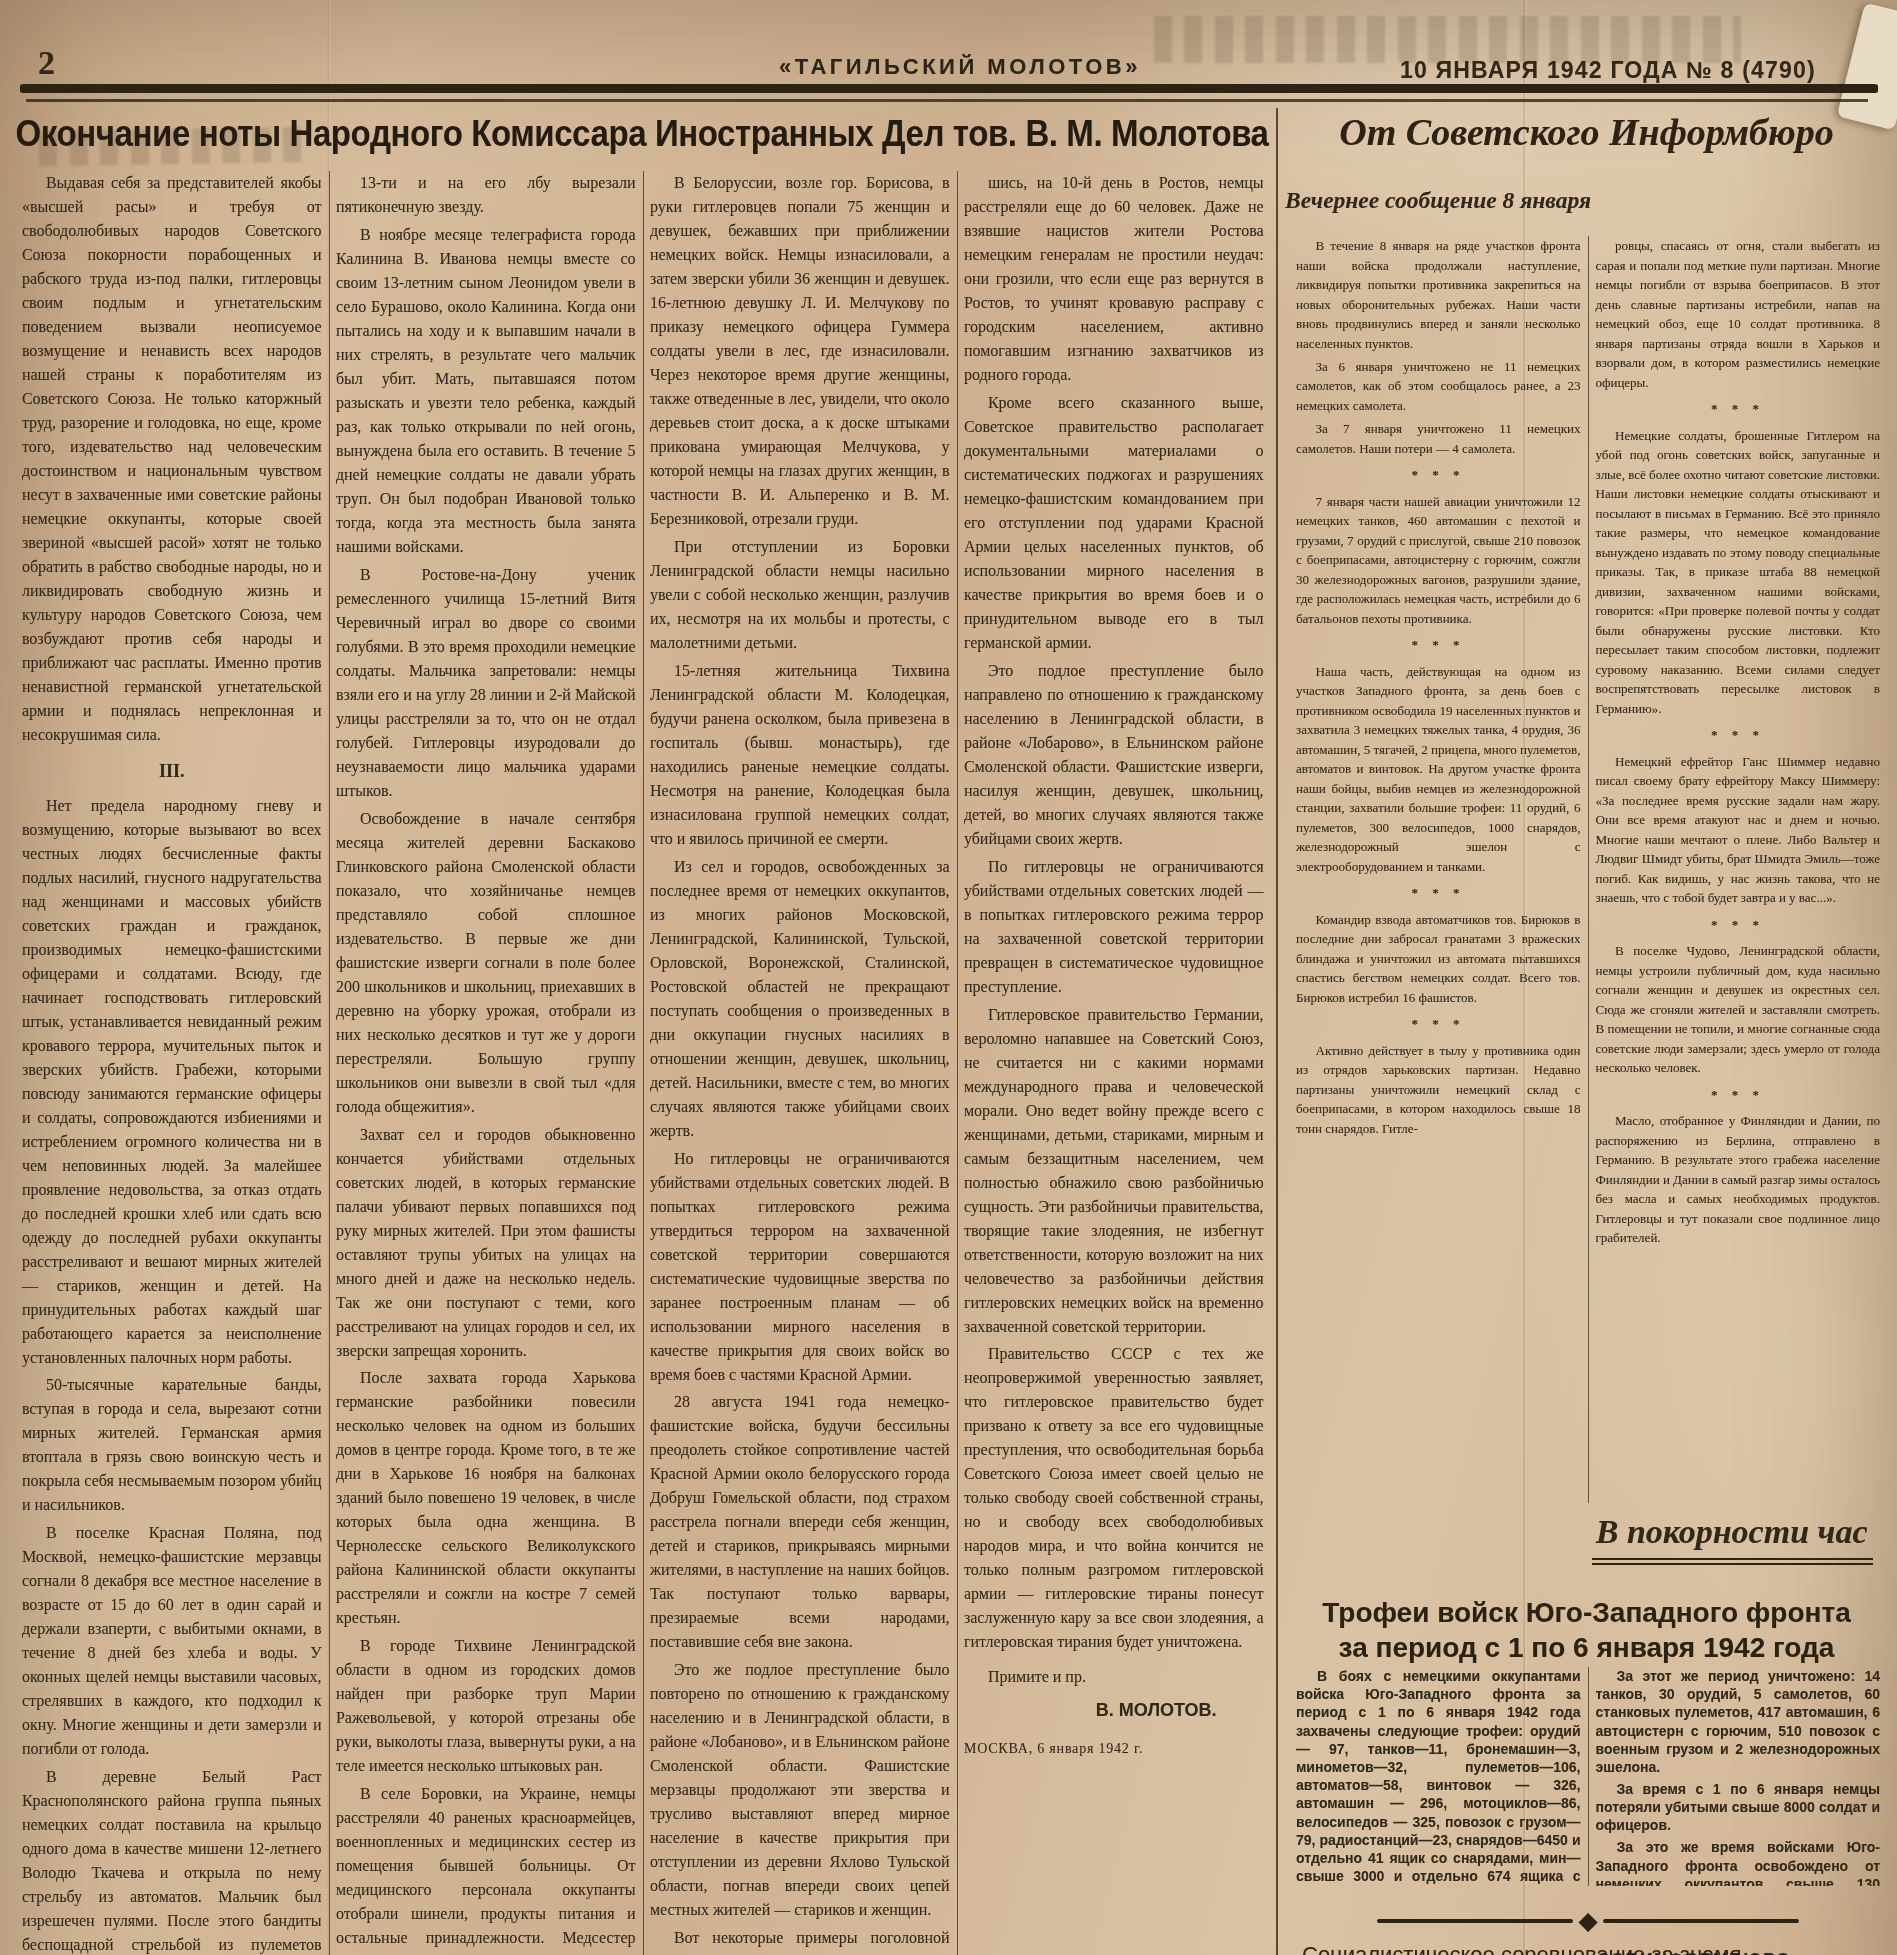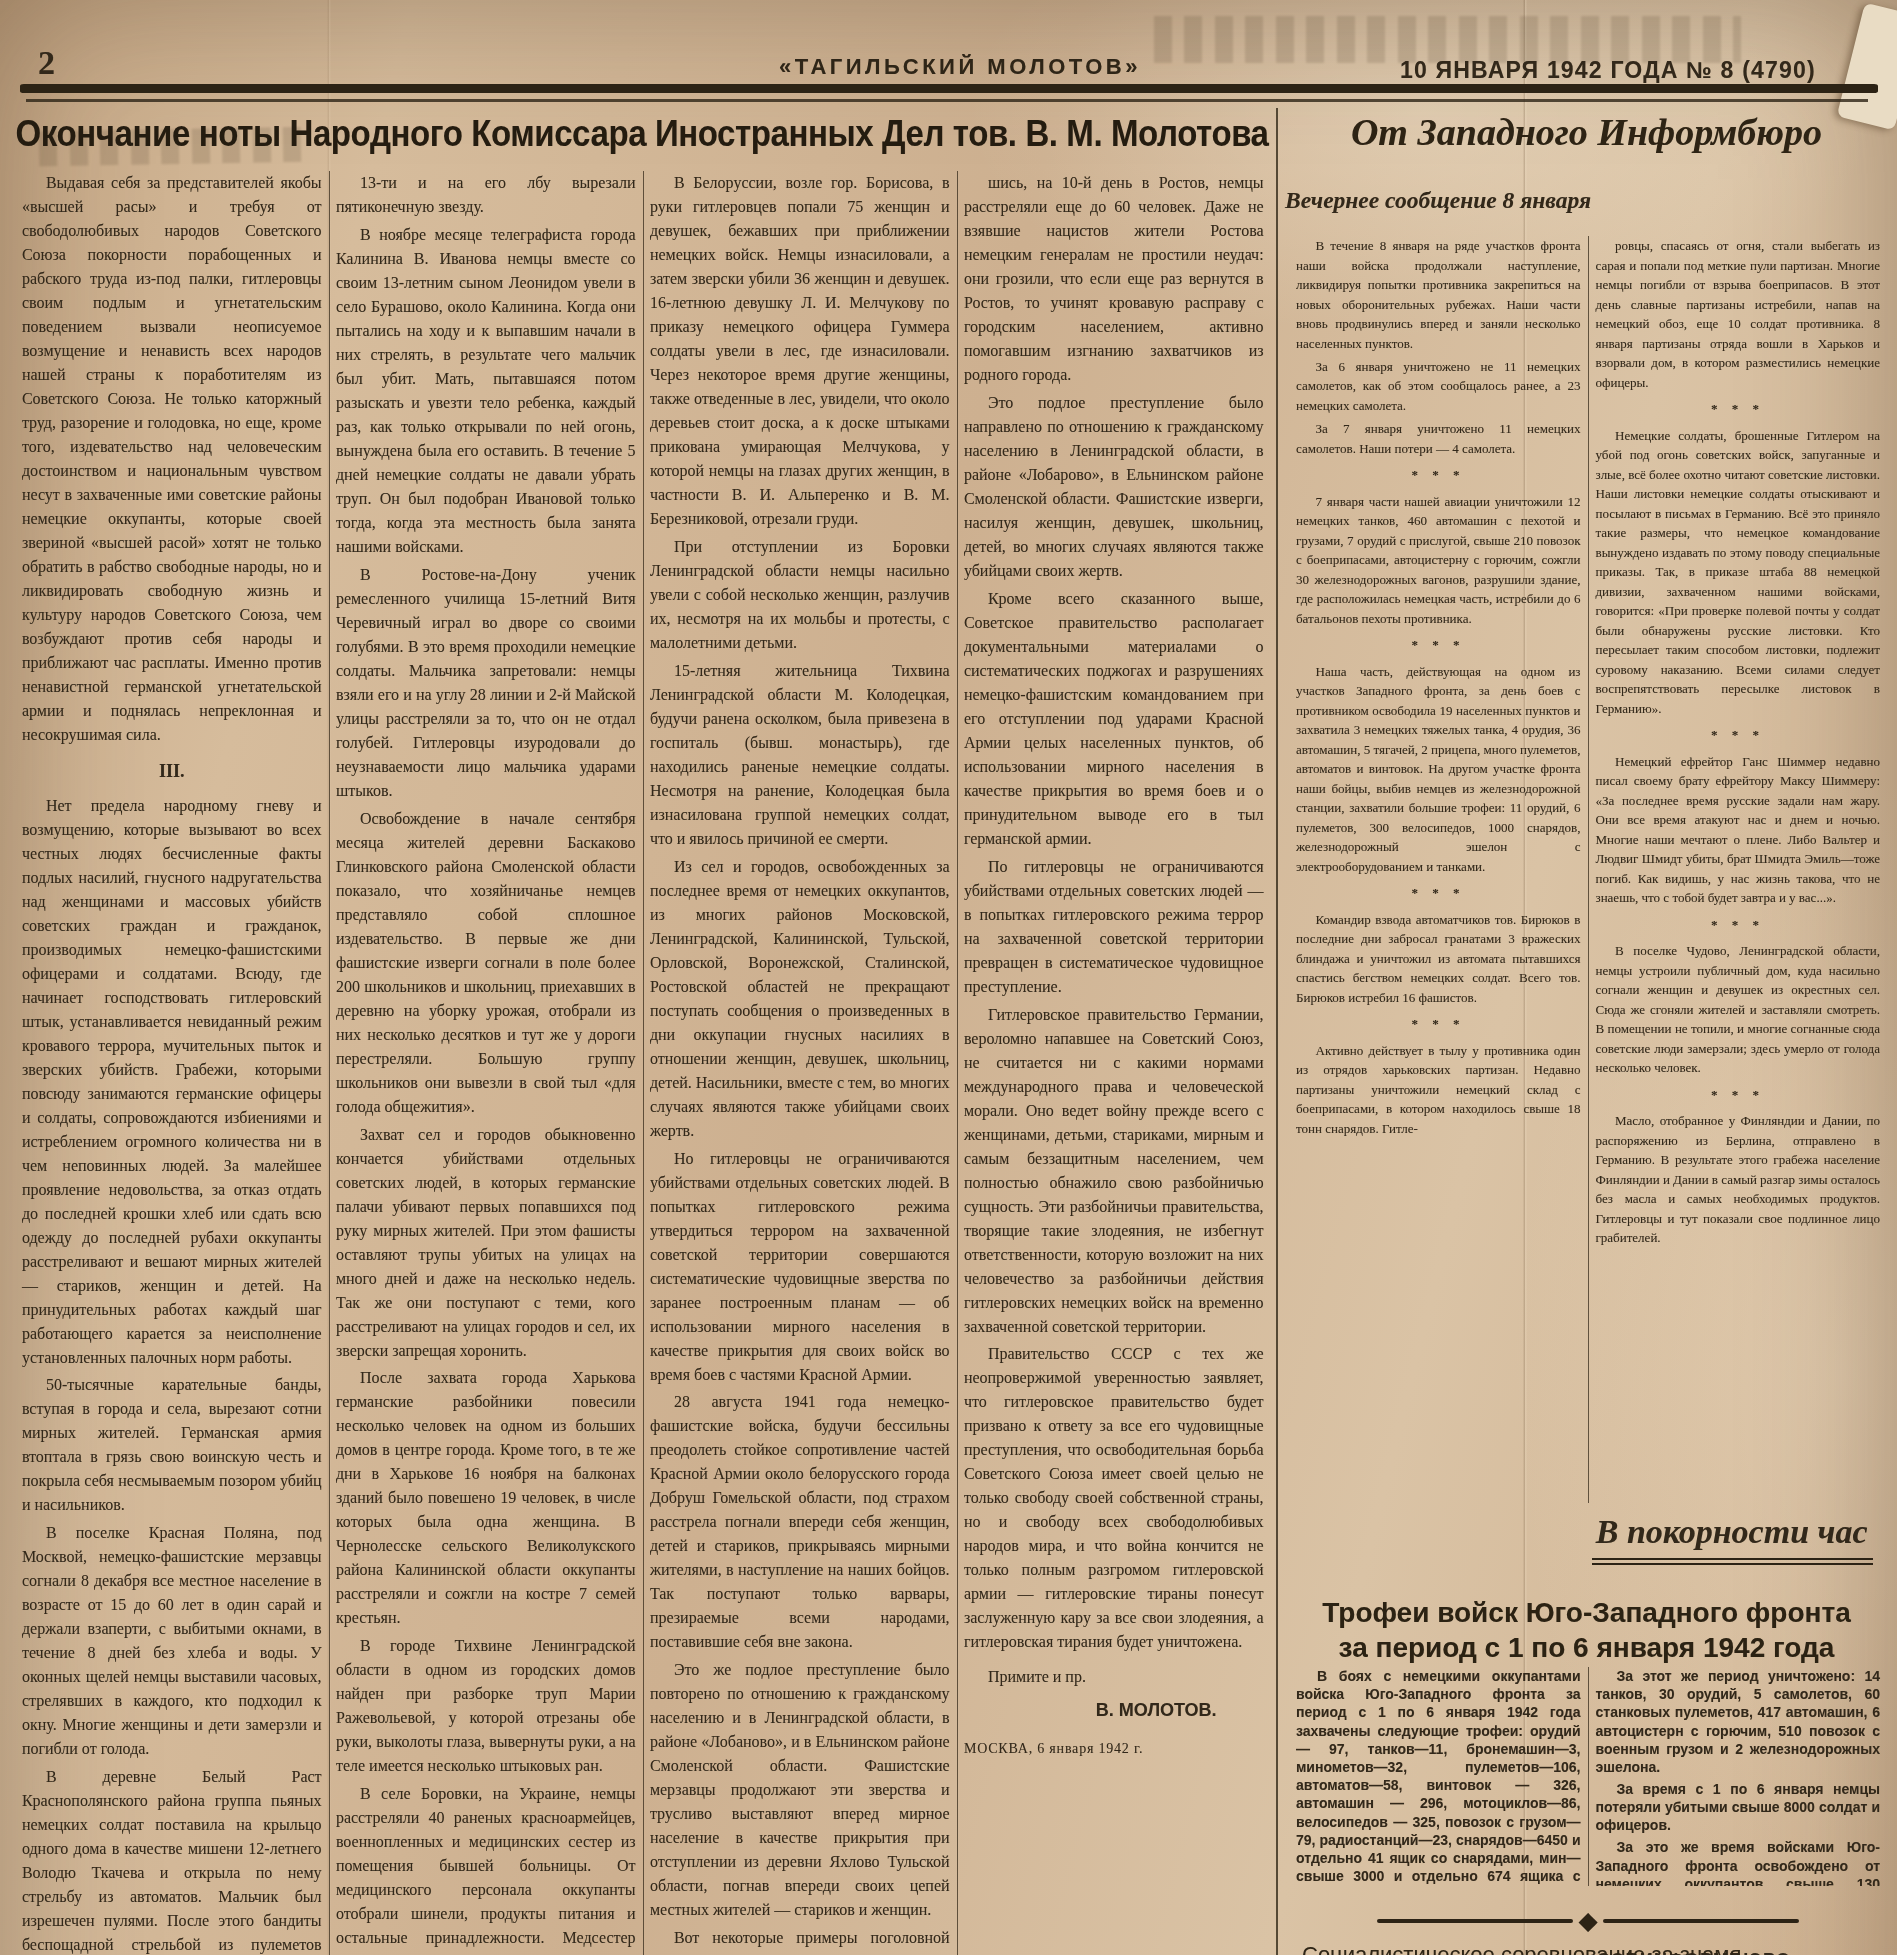"От Западного Информбюро" div.info-header { text: Западного -> Советского }
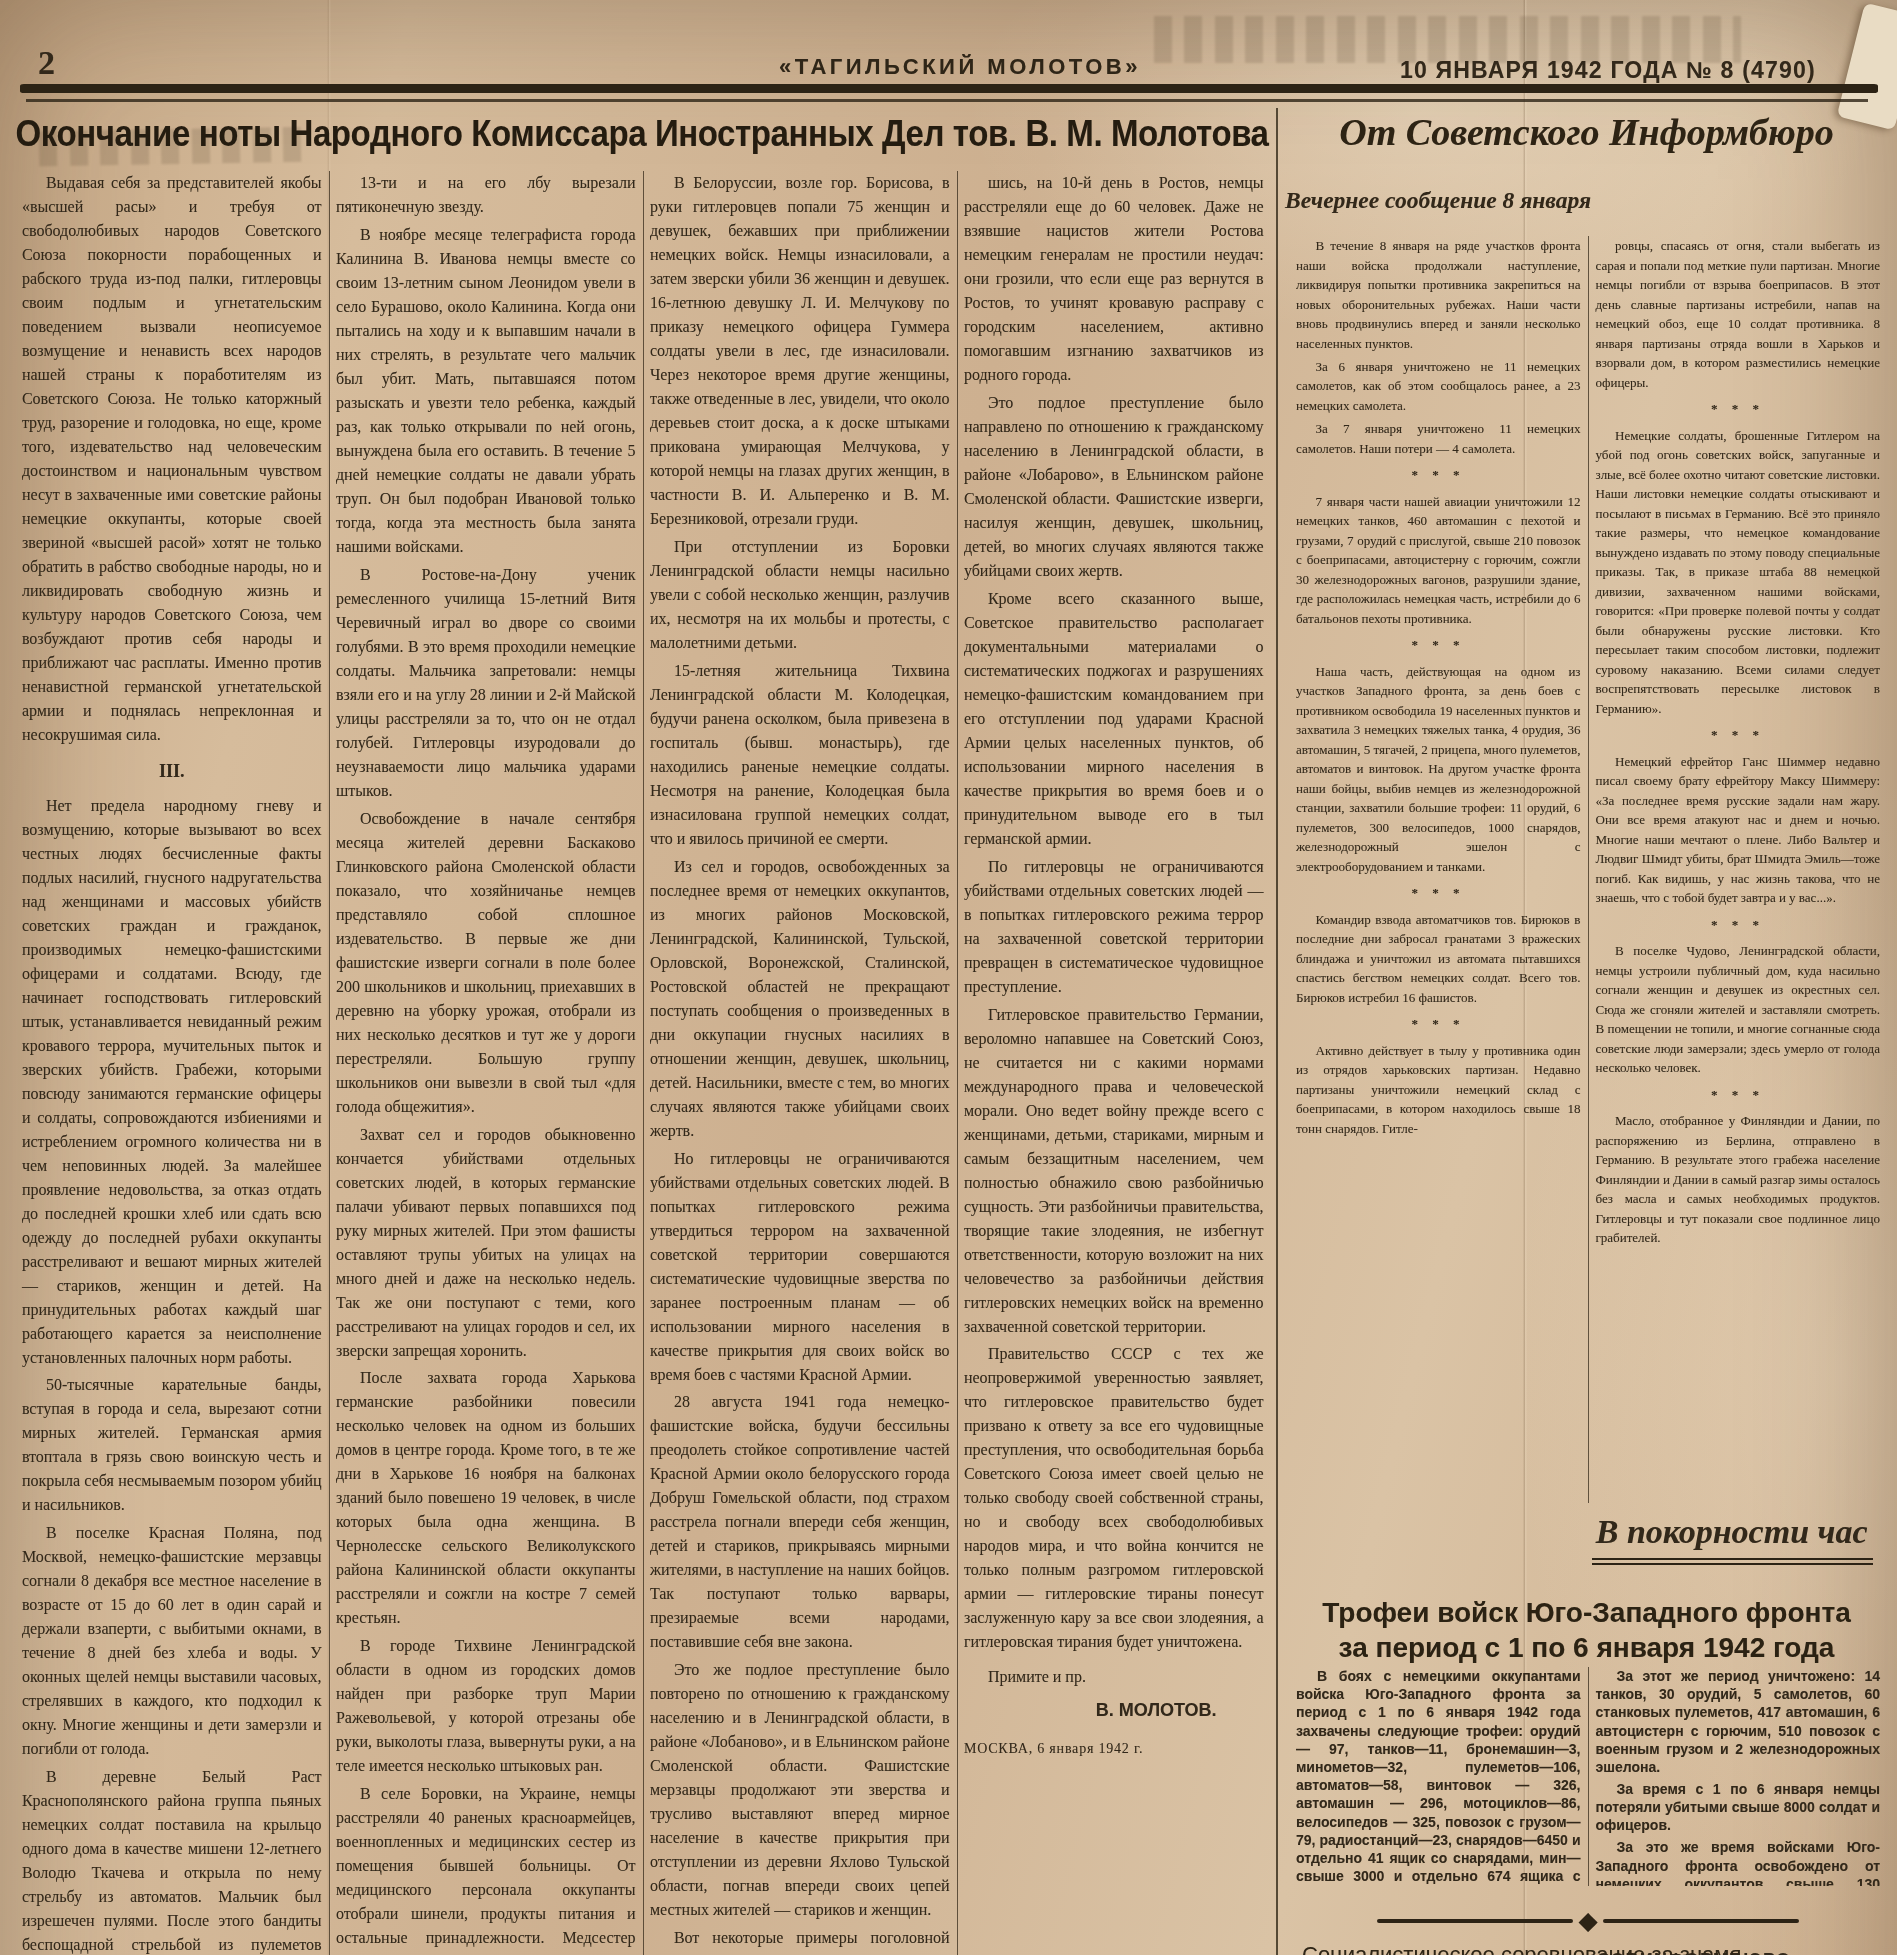"Это подлое преступление было направлено" p { order: before "Кроме всего сказанного выше, Советское" -> after "Кроме всего сказанного выше, Советское" }
